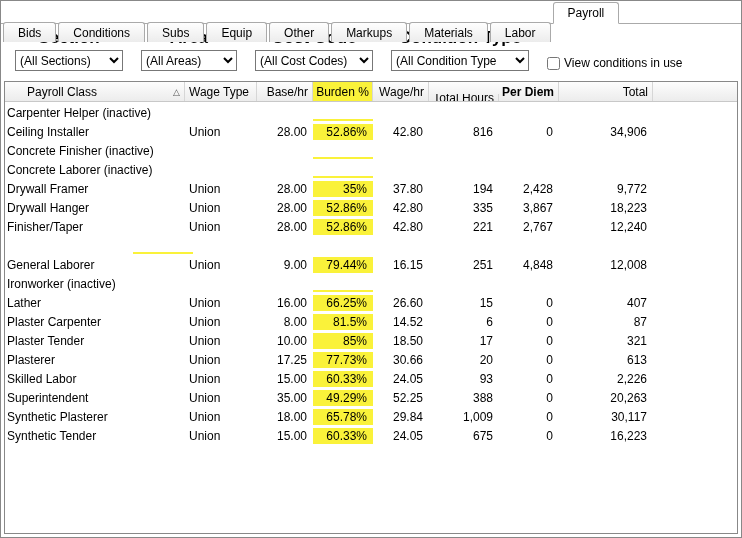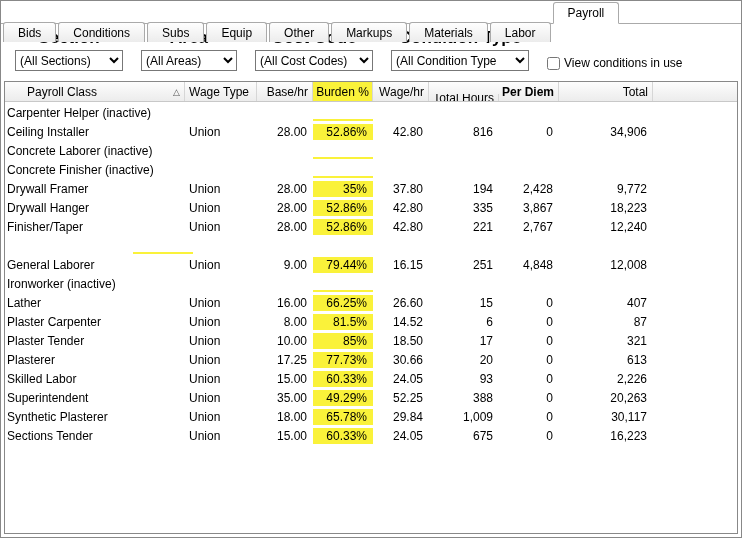"Concrete Laborer (inactive)" div.row { order: before "Concrete Finisher (inactive)" -> after "Concrete Finisher (inactive)" }
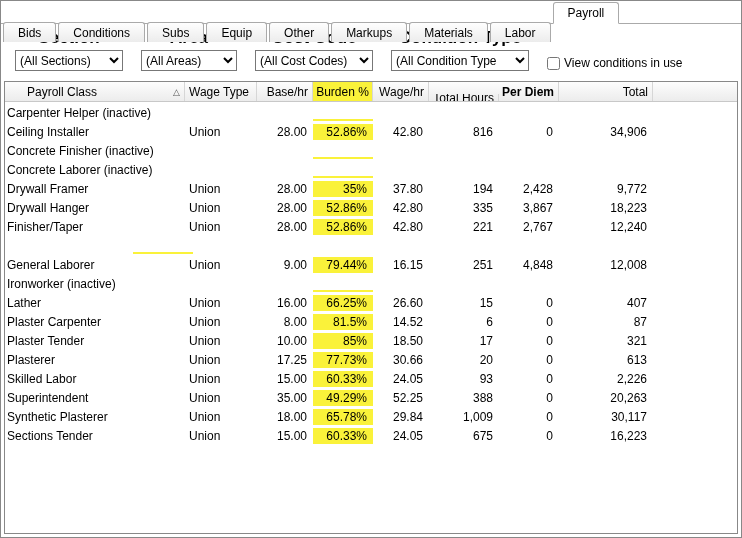"Sections Tender" div.cell { text: Sections -> Synthetic }
